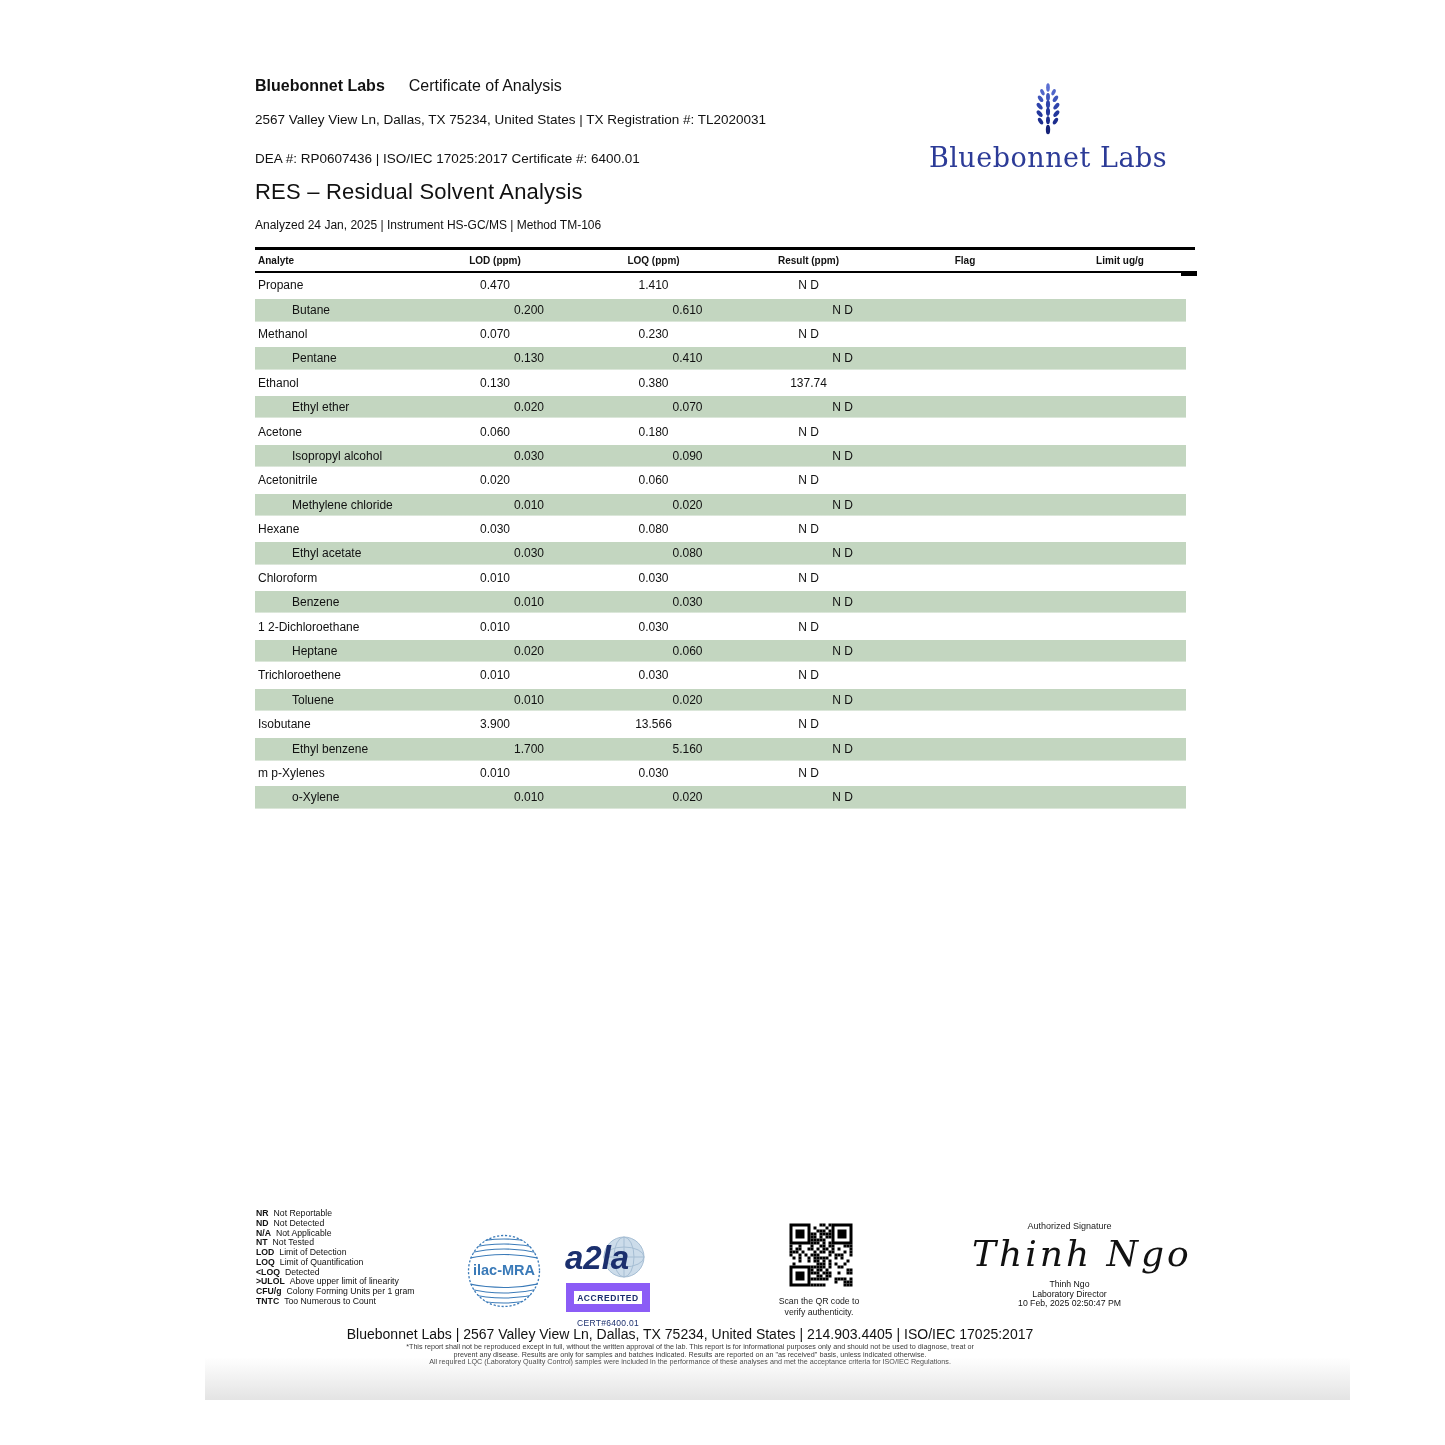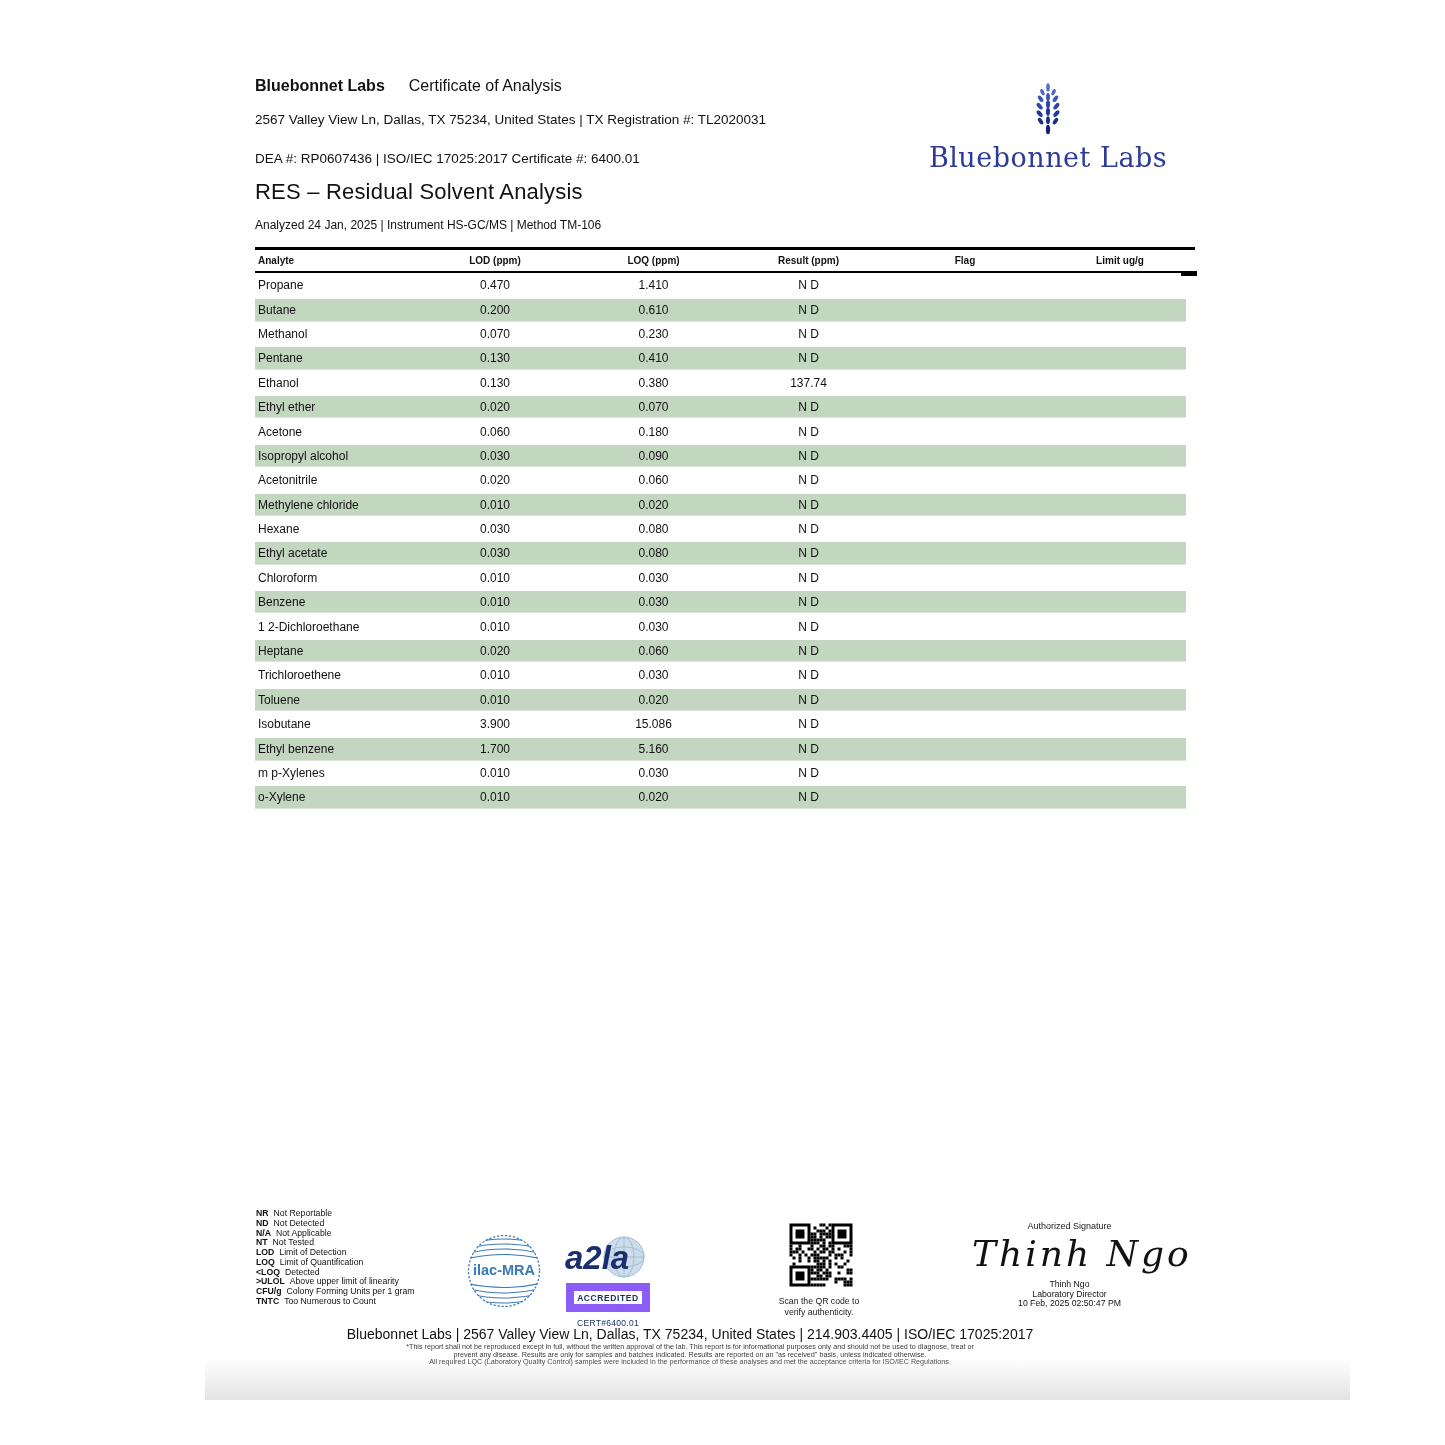"Butane" .t-row.green { padding-left: none -> 34px }
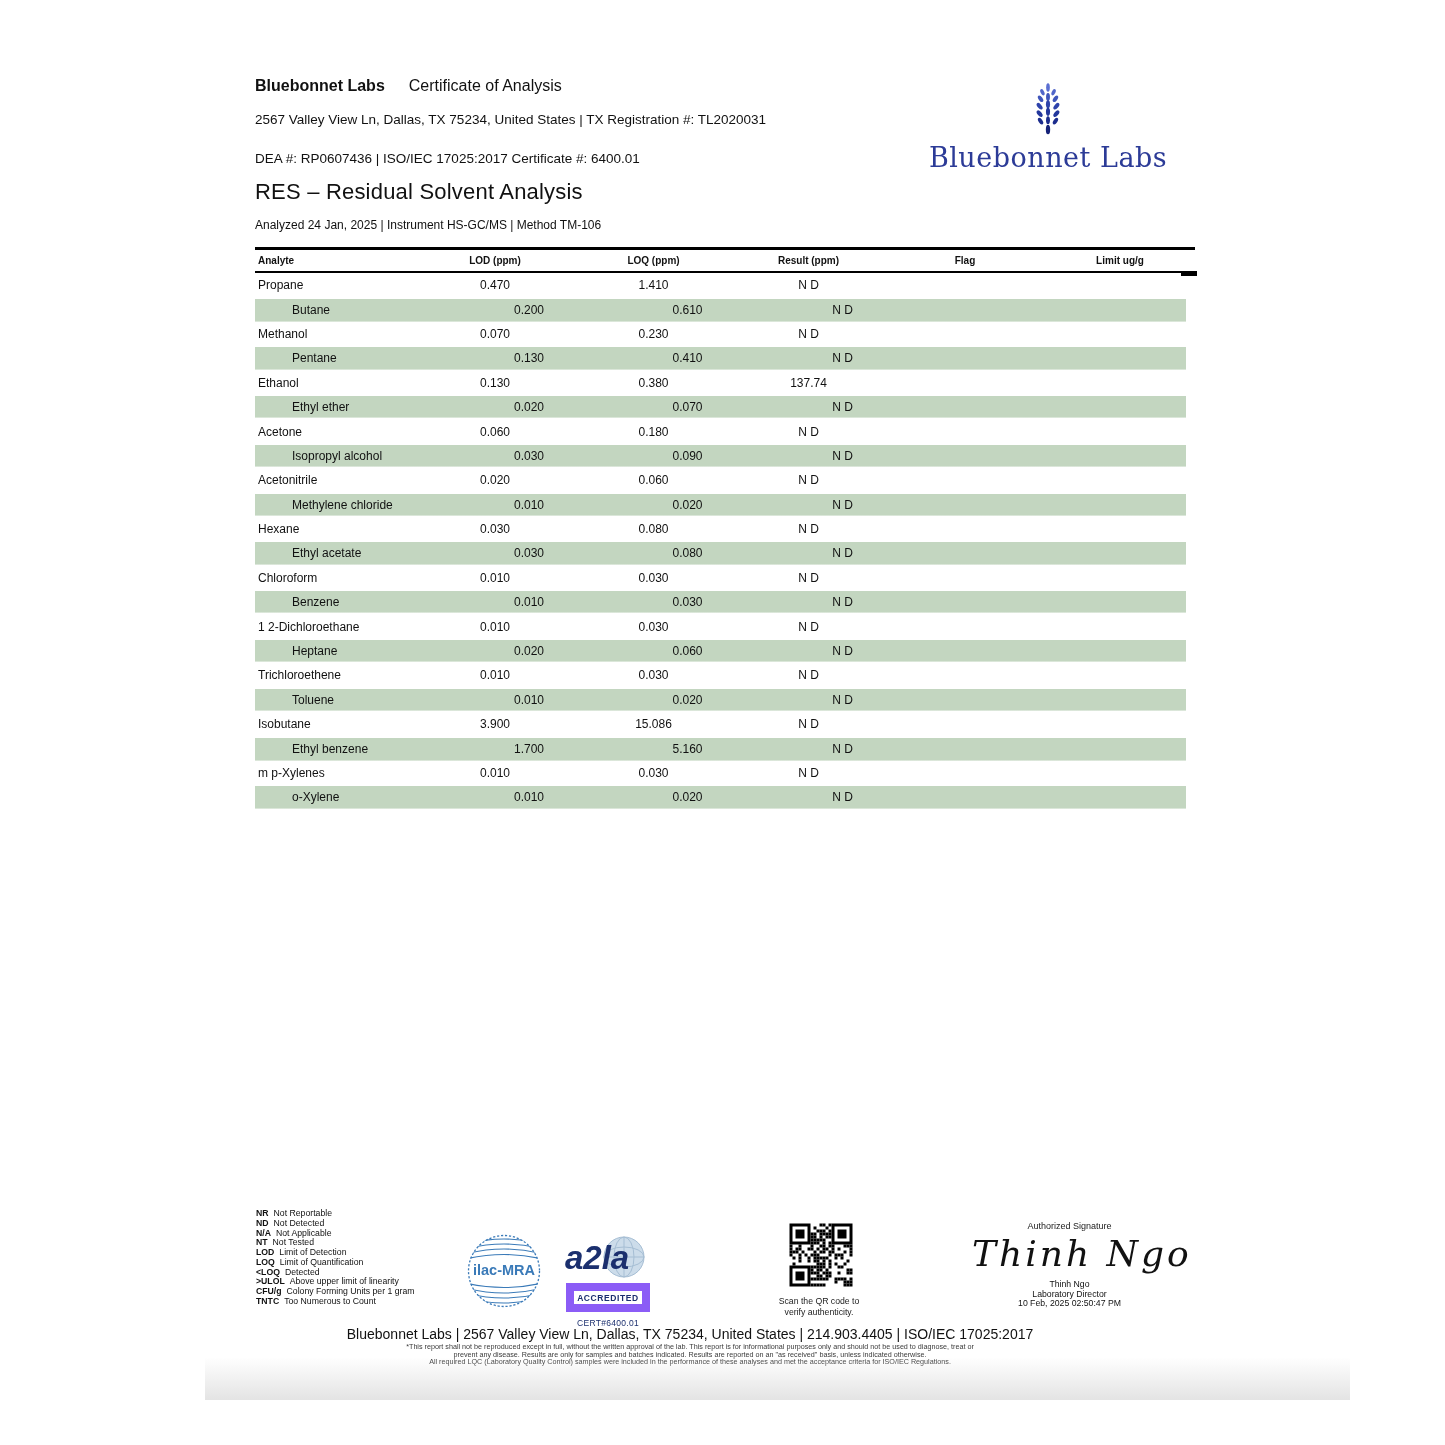"15.086" div.cell { text: 15.086 -> 13.566 }
